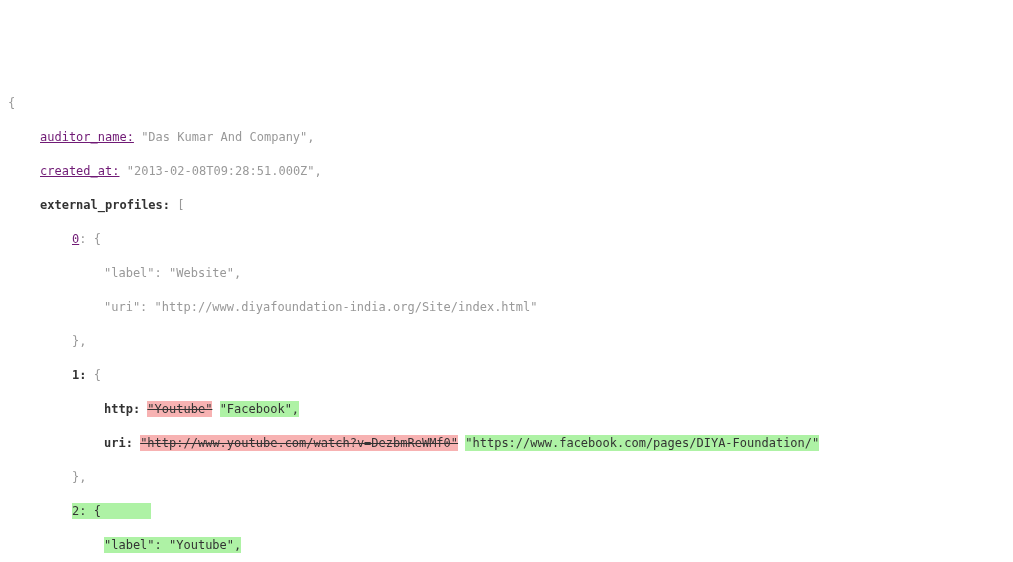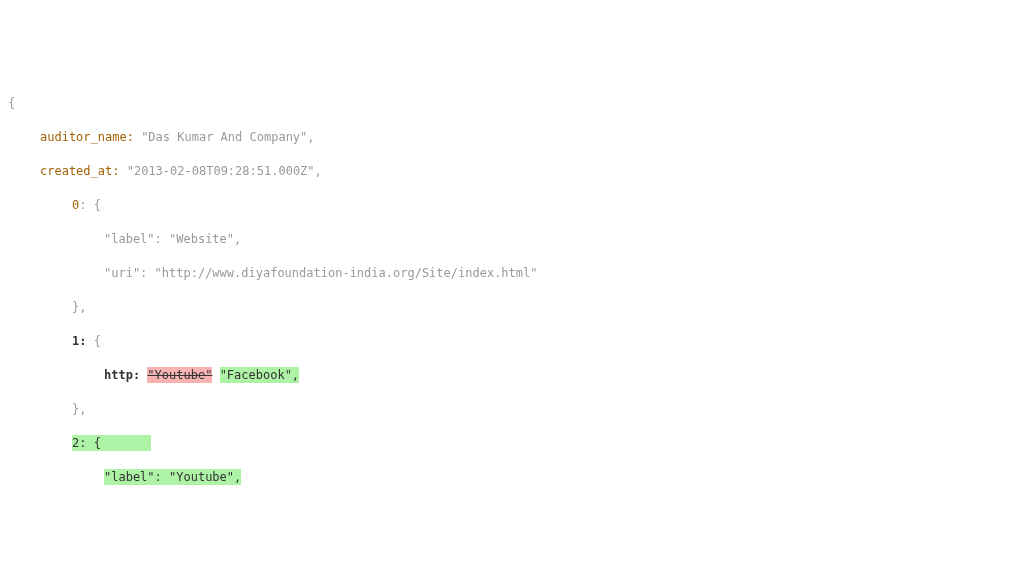"auditor_name:" .key-dim { color: #a16207 -> #701a75; text-decoration: none -> underline }
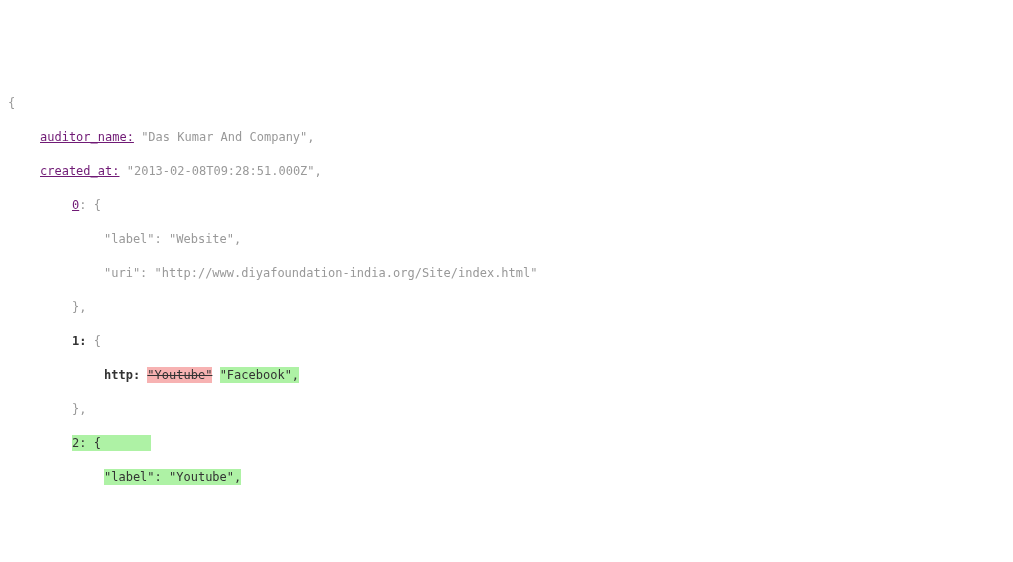"external_profiles: [" span.line { html: none -> <span><span>external_profiles:</span><span> [</span></span> }
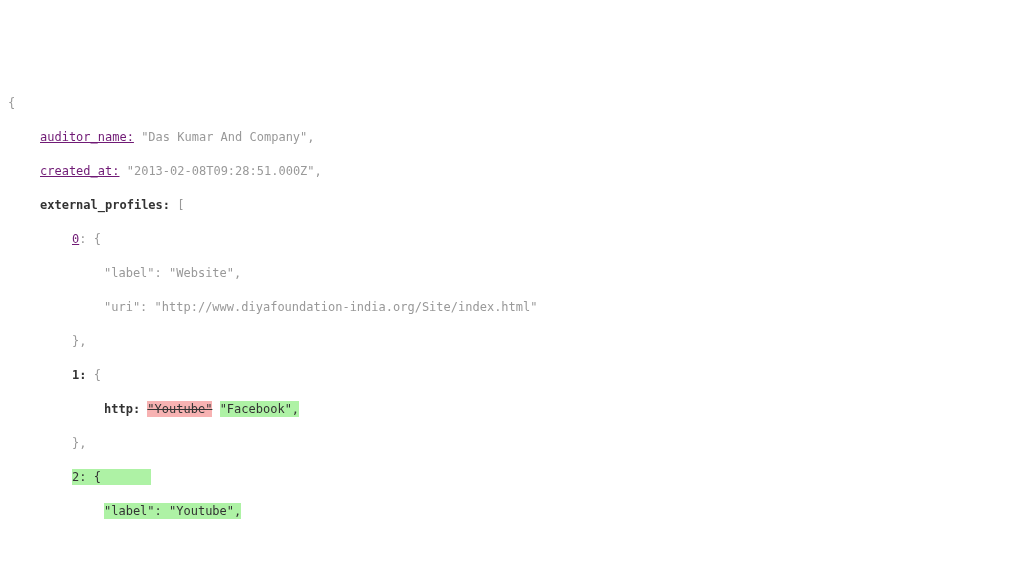"uri:" span.line { html: none -> <span><span>uri:</span> <span>"http://www.youtube.com/watch?v=DezbmReWMf0"</span> <span>"https://www.facebook.com/pages/DIYA-Foundation/"</span></span> }
